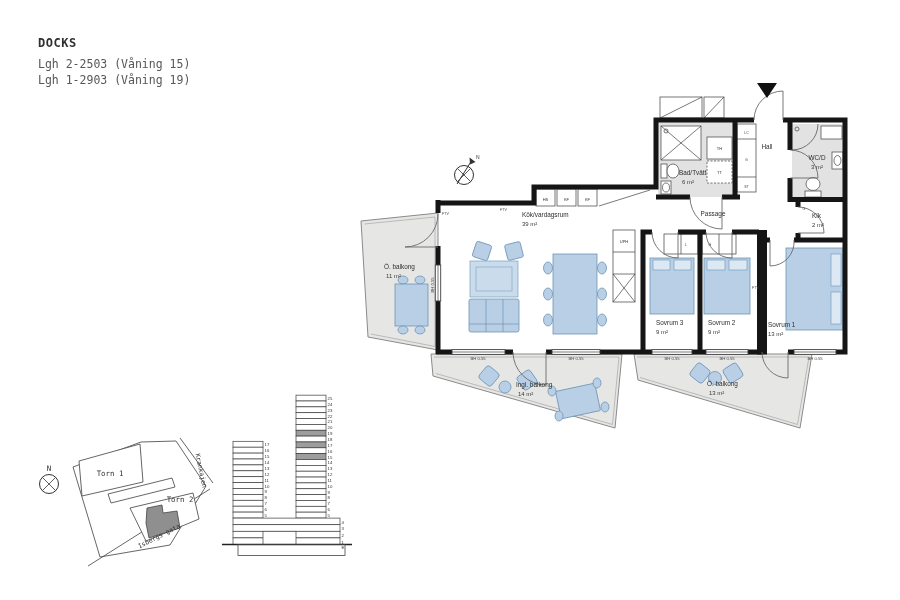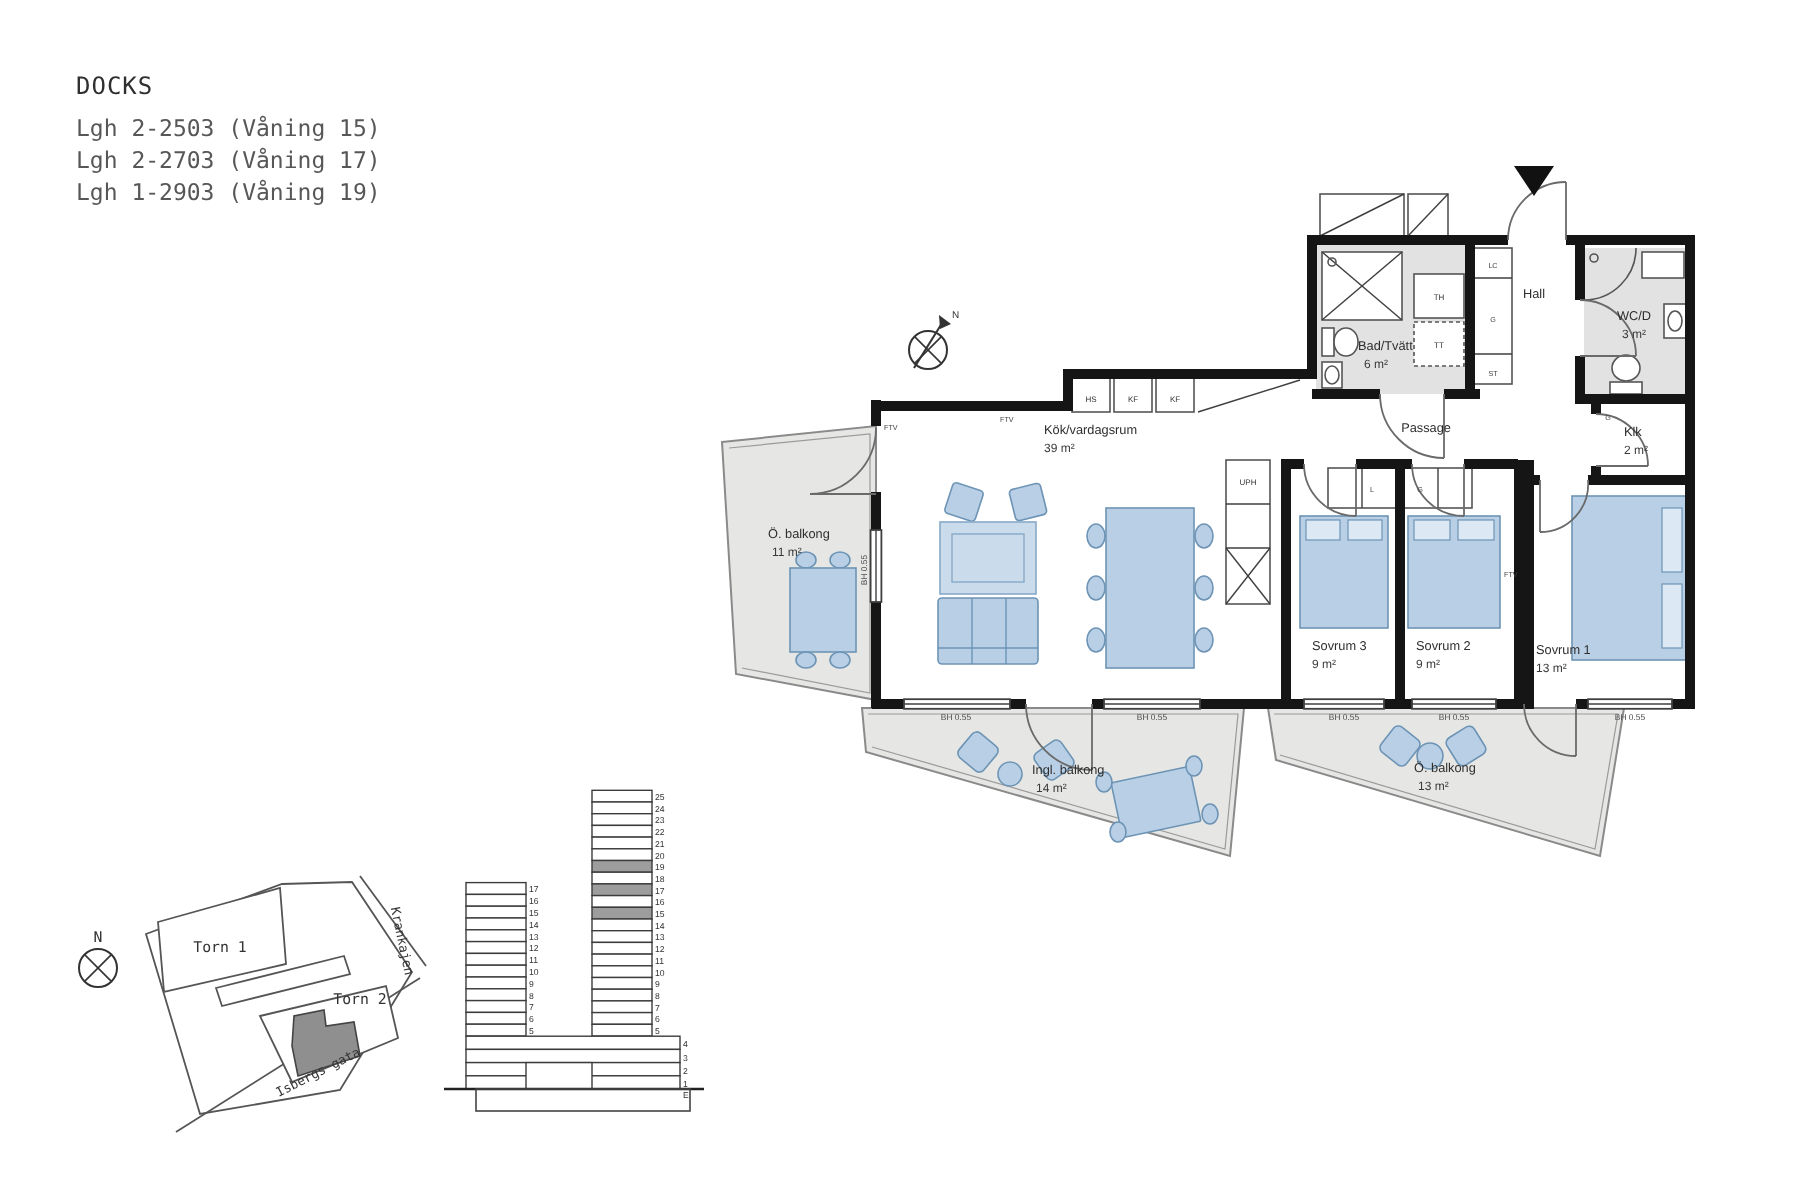"DOCKS" .hdr .title { font-weight: normal -> bold }
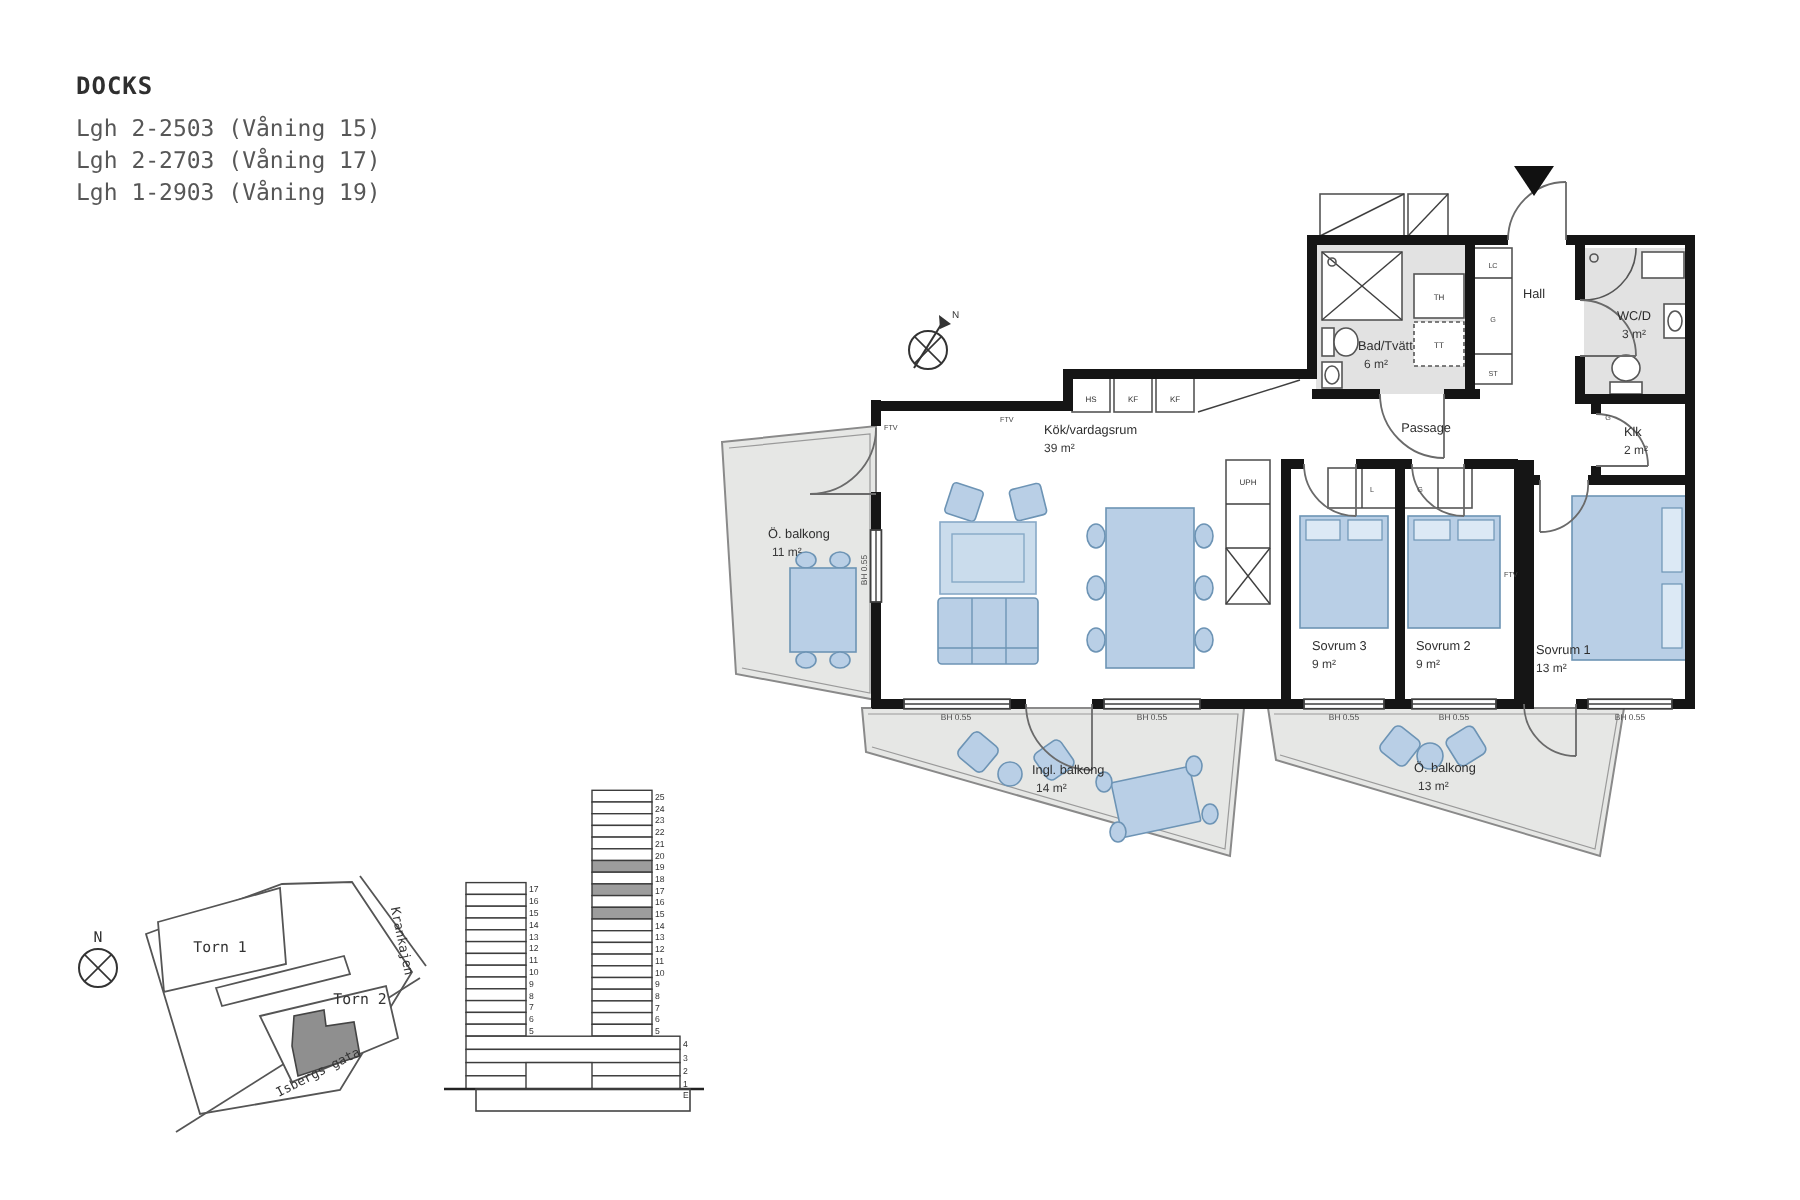"Lgh 2-2703 (Våning 17)" div.unit { html: <div>Lgh 2-2703 (Våning 17)</div> -> none }
